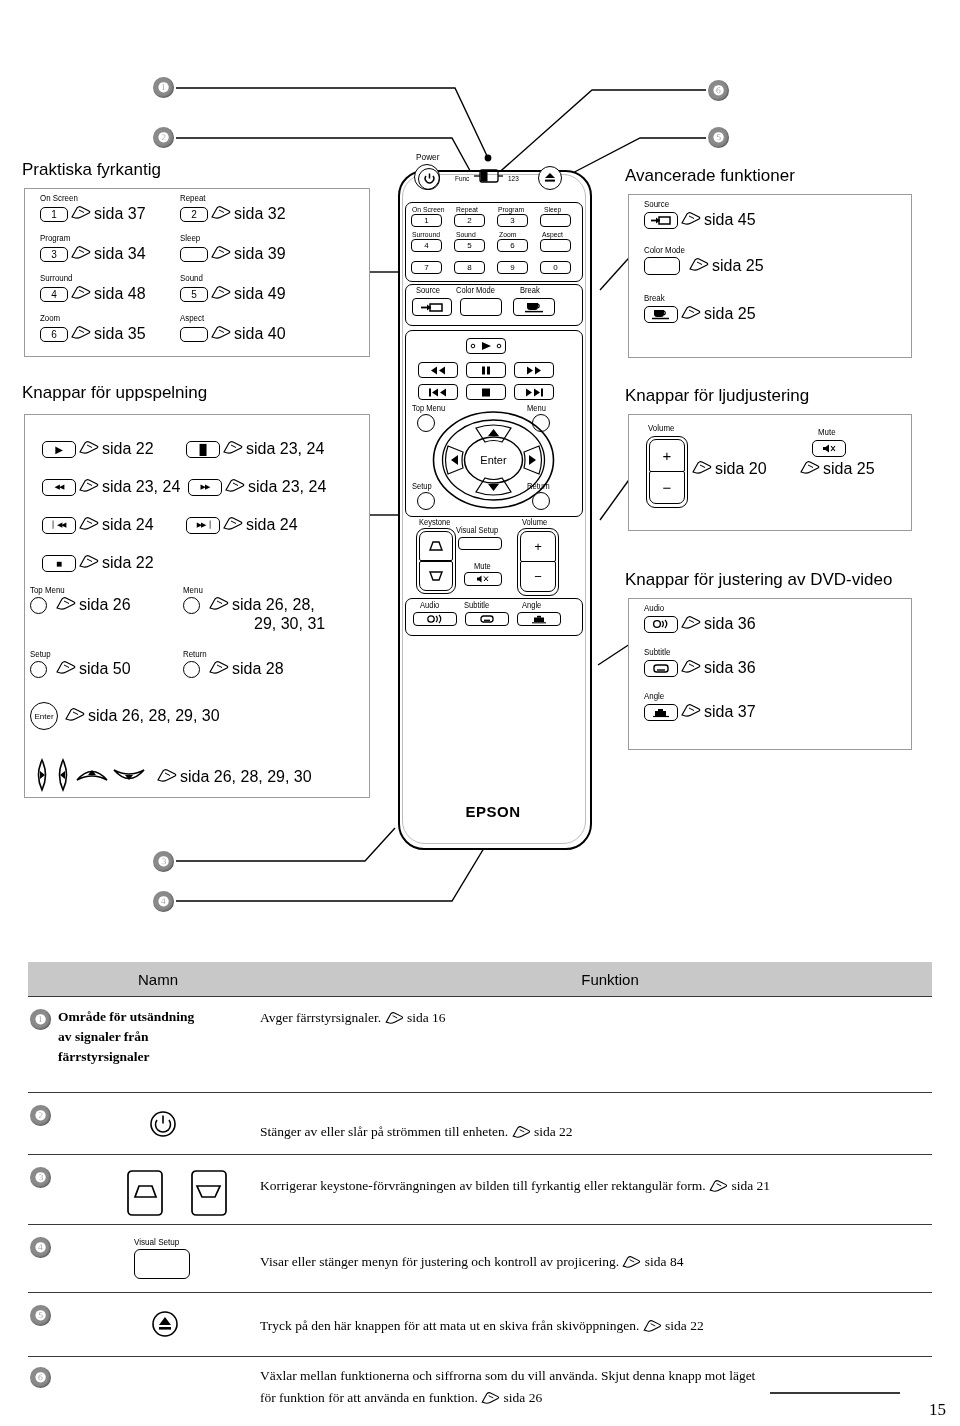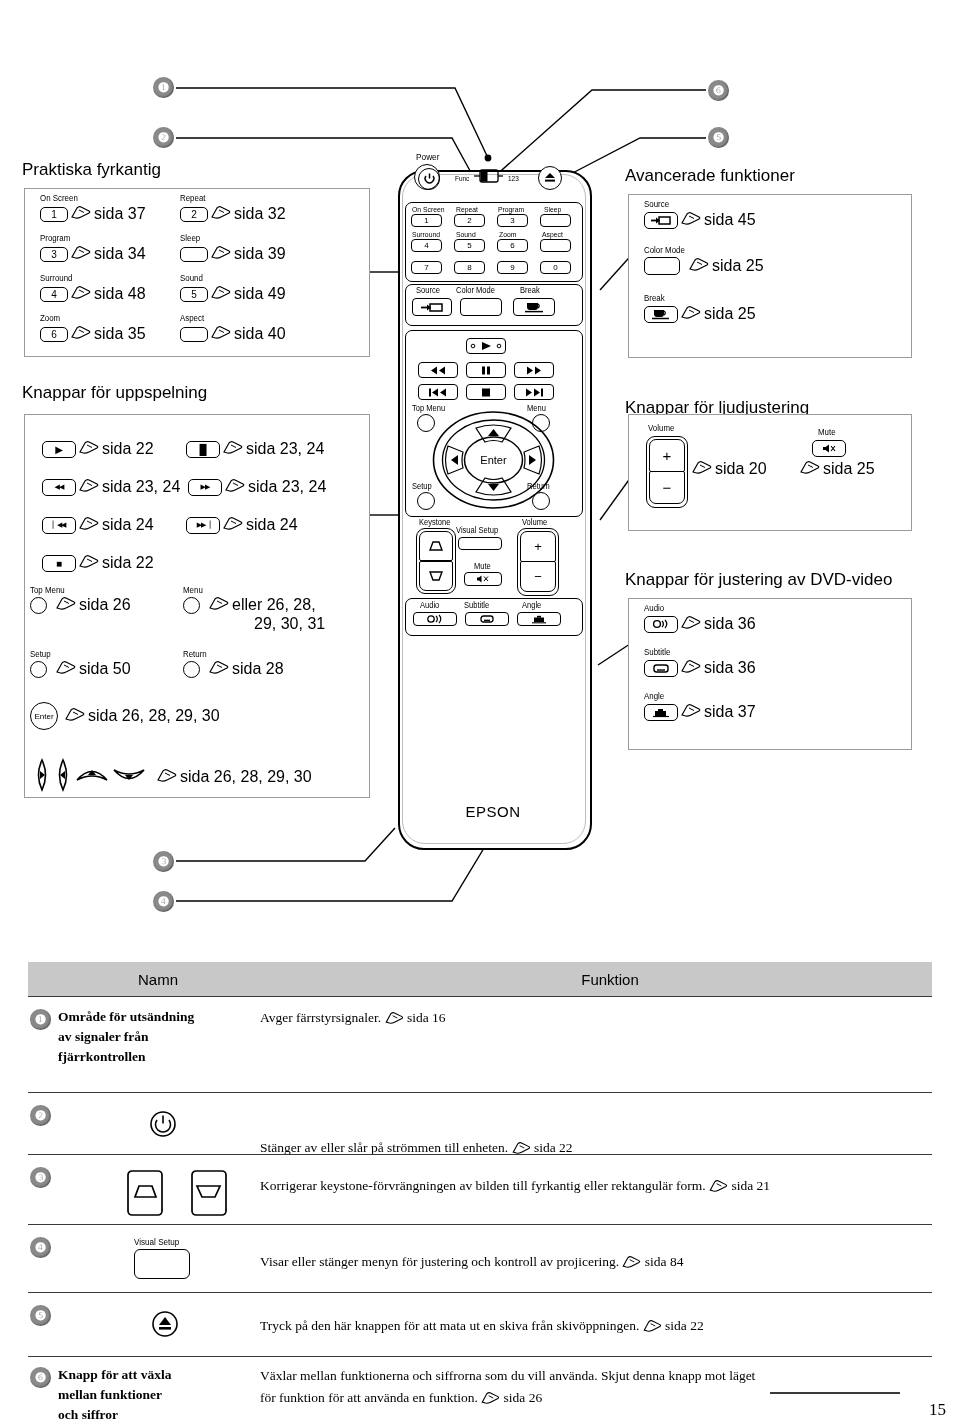"Knappar för ljudjustering" div.sect-title { top: 398px -> 386px }
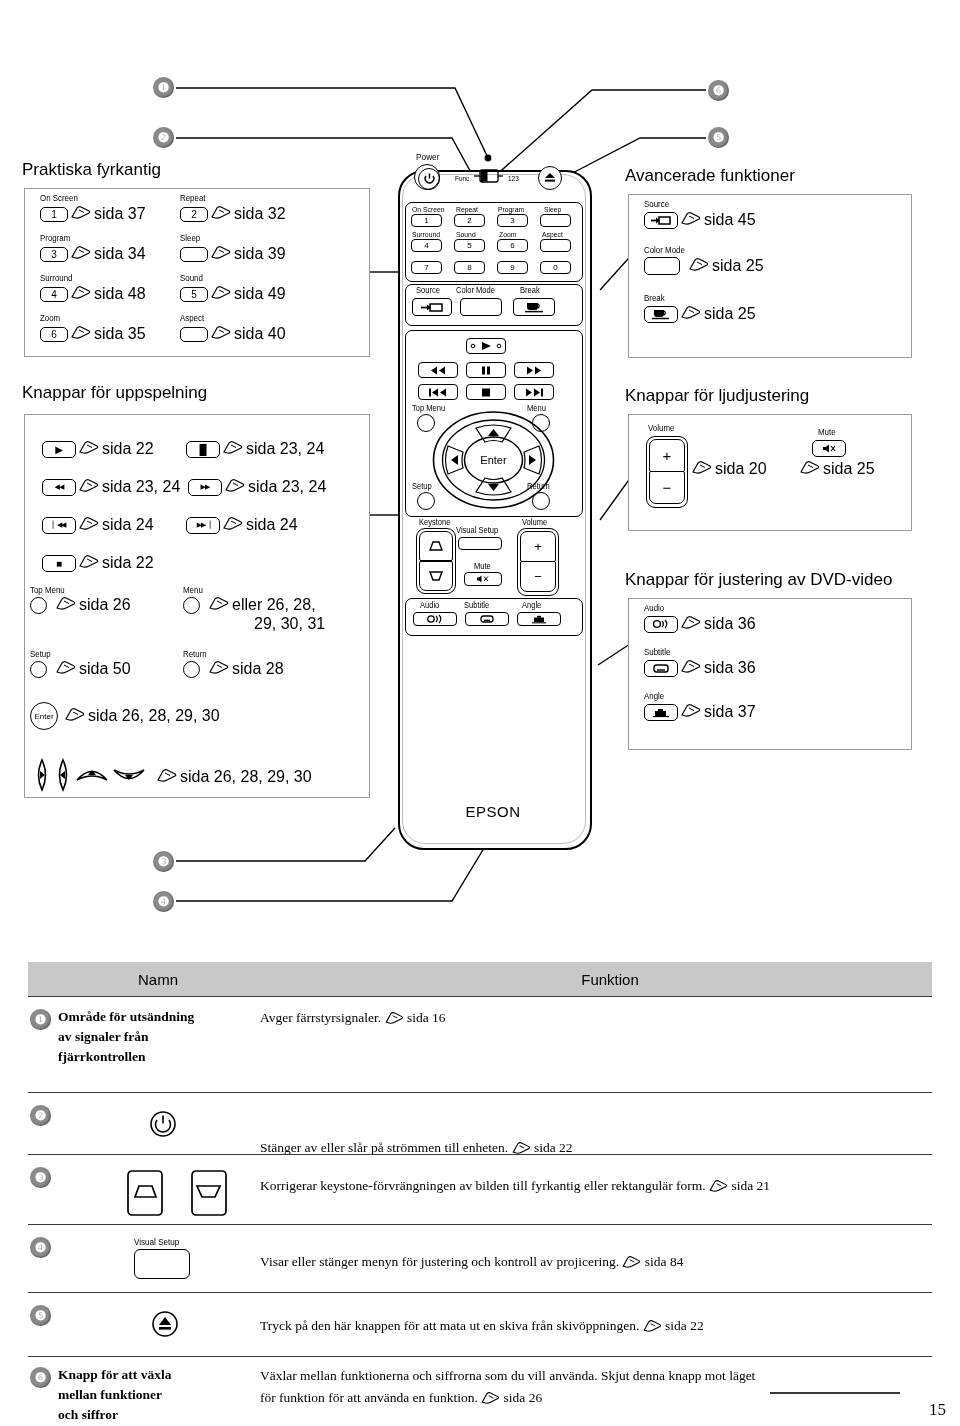"eller 26, 28," span.ref { text: eller -> sida }
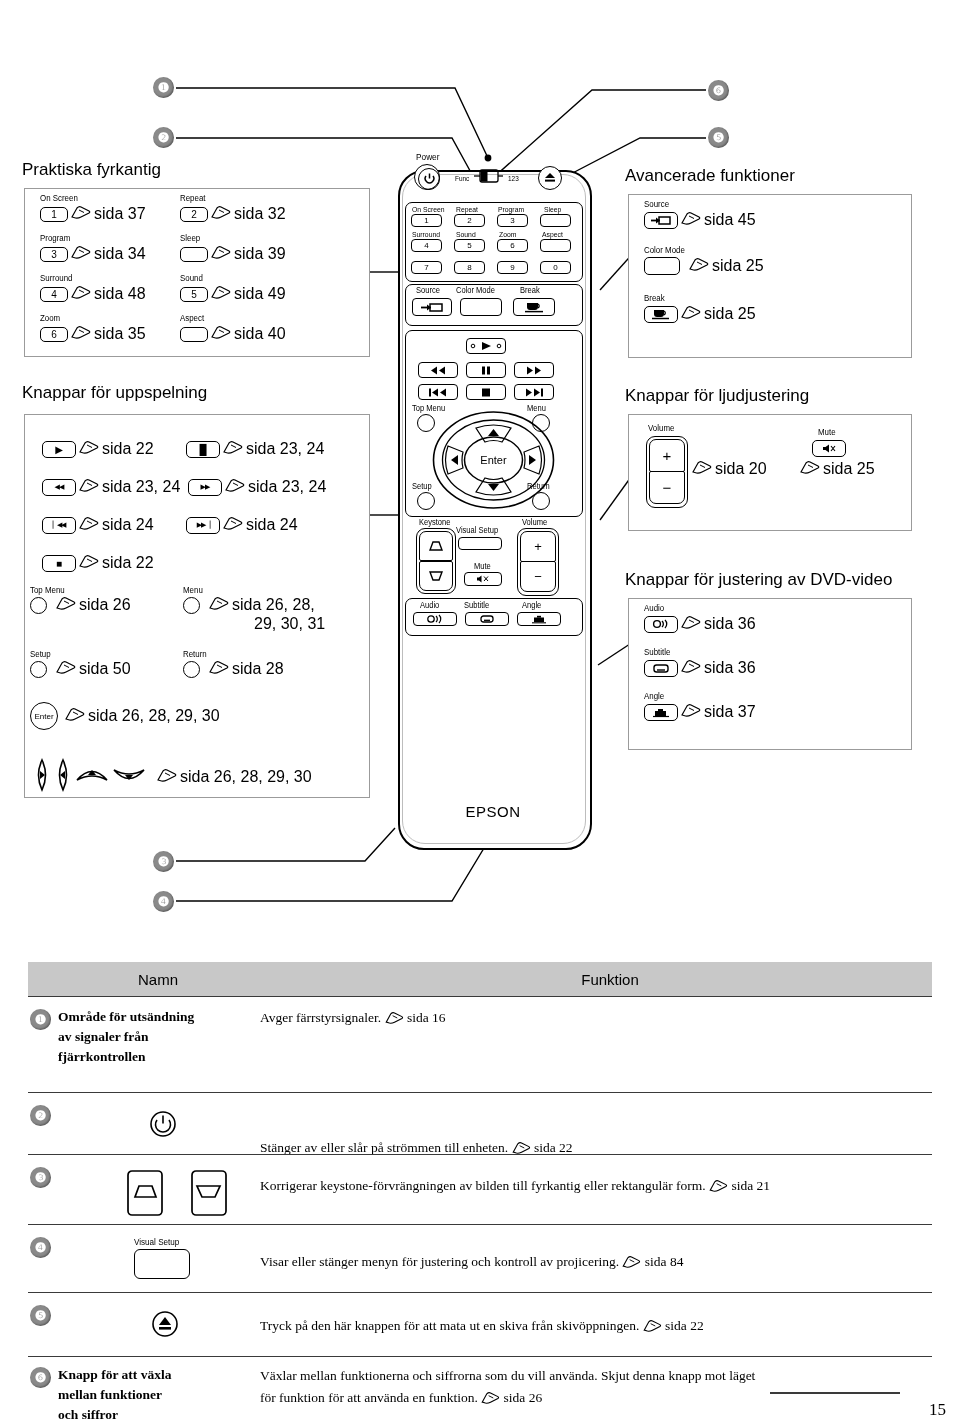"EPSON" .epson { font-weight: normal -> bold }
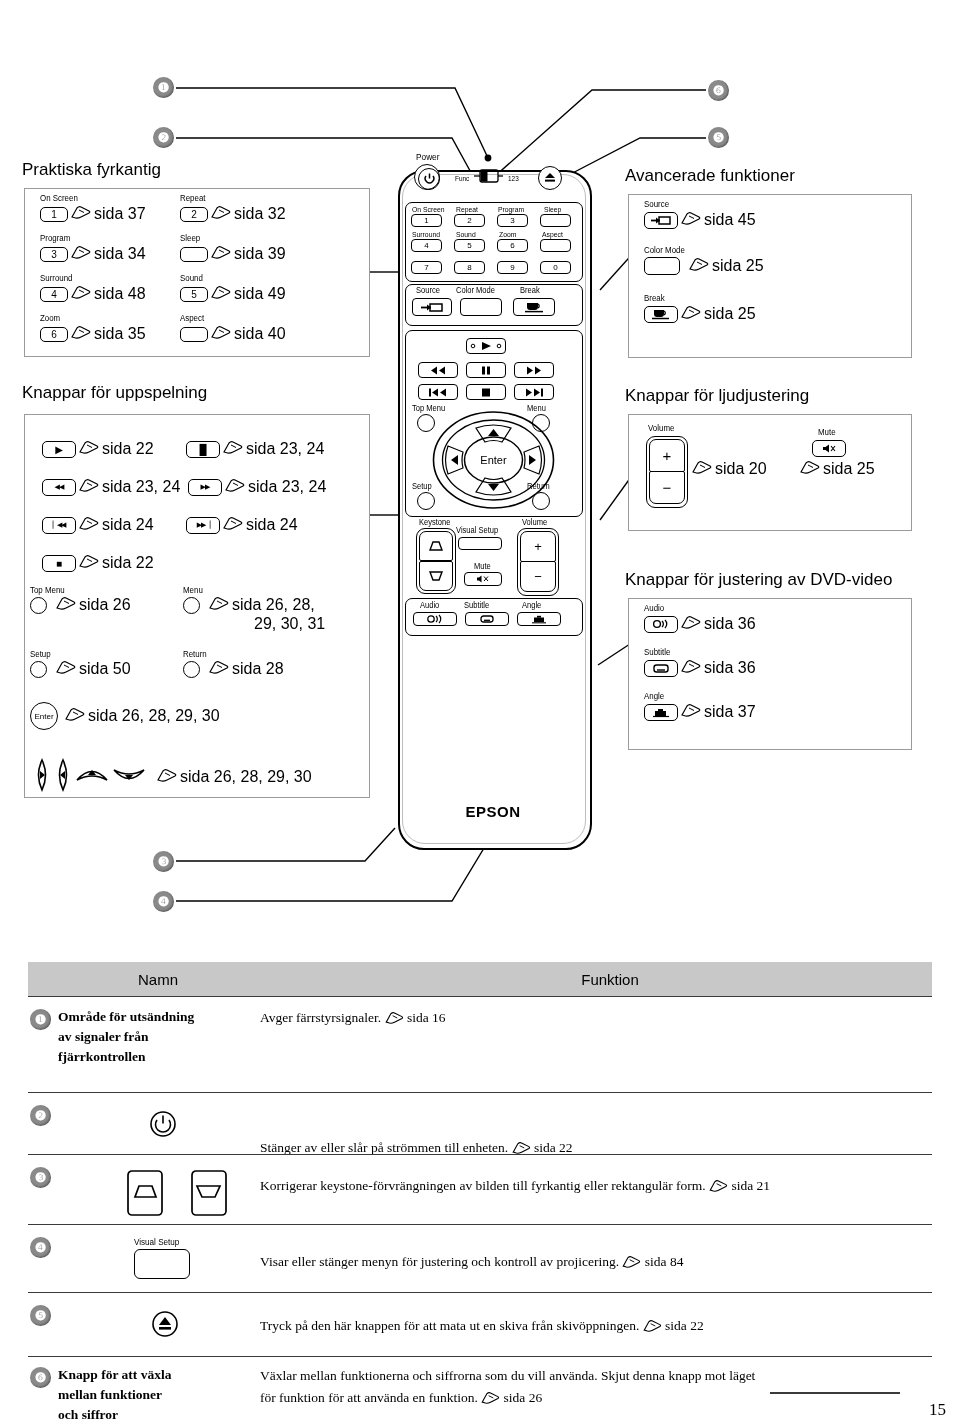"fjärrkontrollen" div { text: fjärrkontrollen -> färrstyrsignaler }
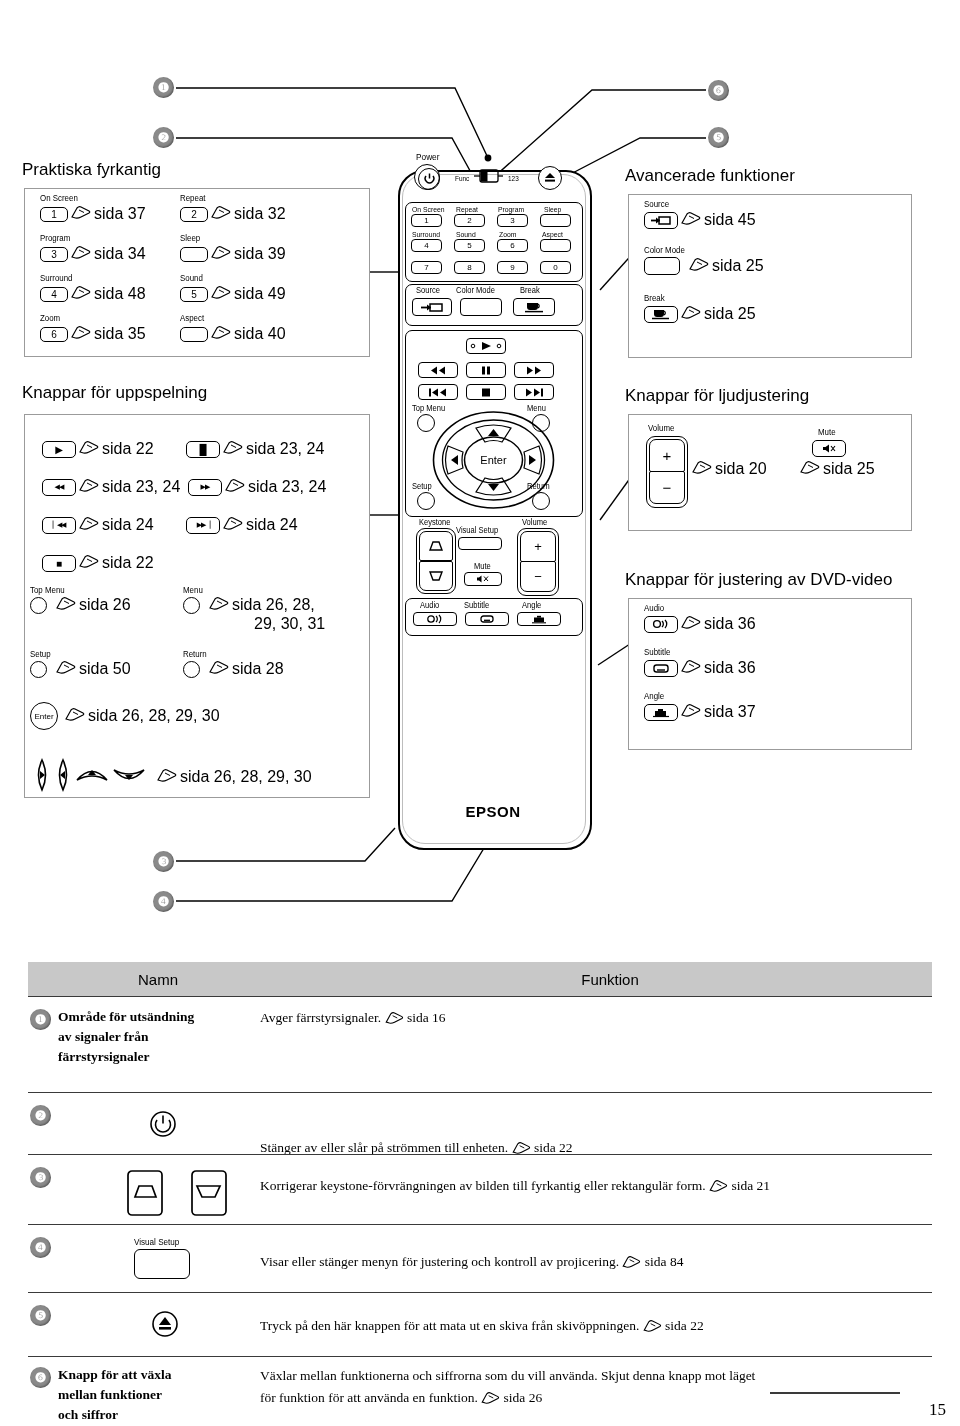"Stänger av eller slår på" div.tfunc { top: 44px -> 28px }
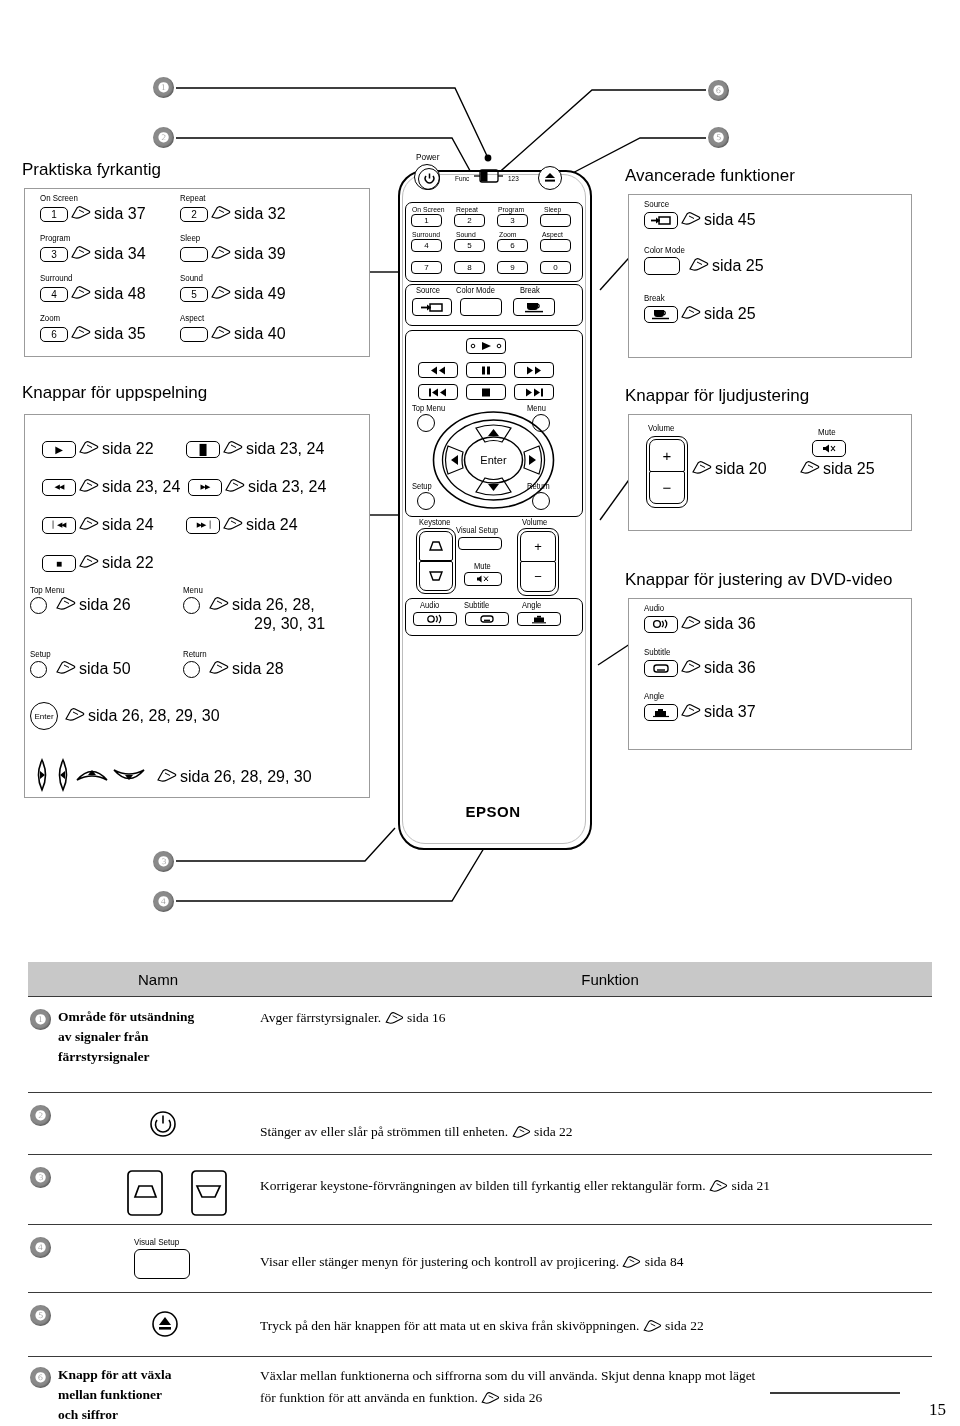"Knapp för att växla" div.tname { html: <div> <div>Knapp för att växla</div> <div>mellan funktioner</div> <div>och siffror</div> </div> -> none }
